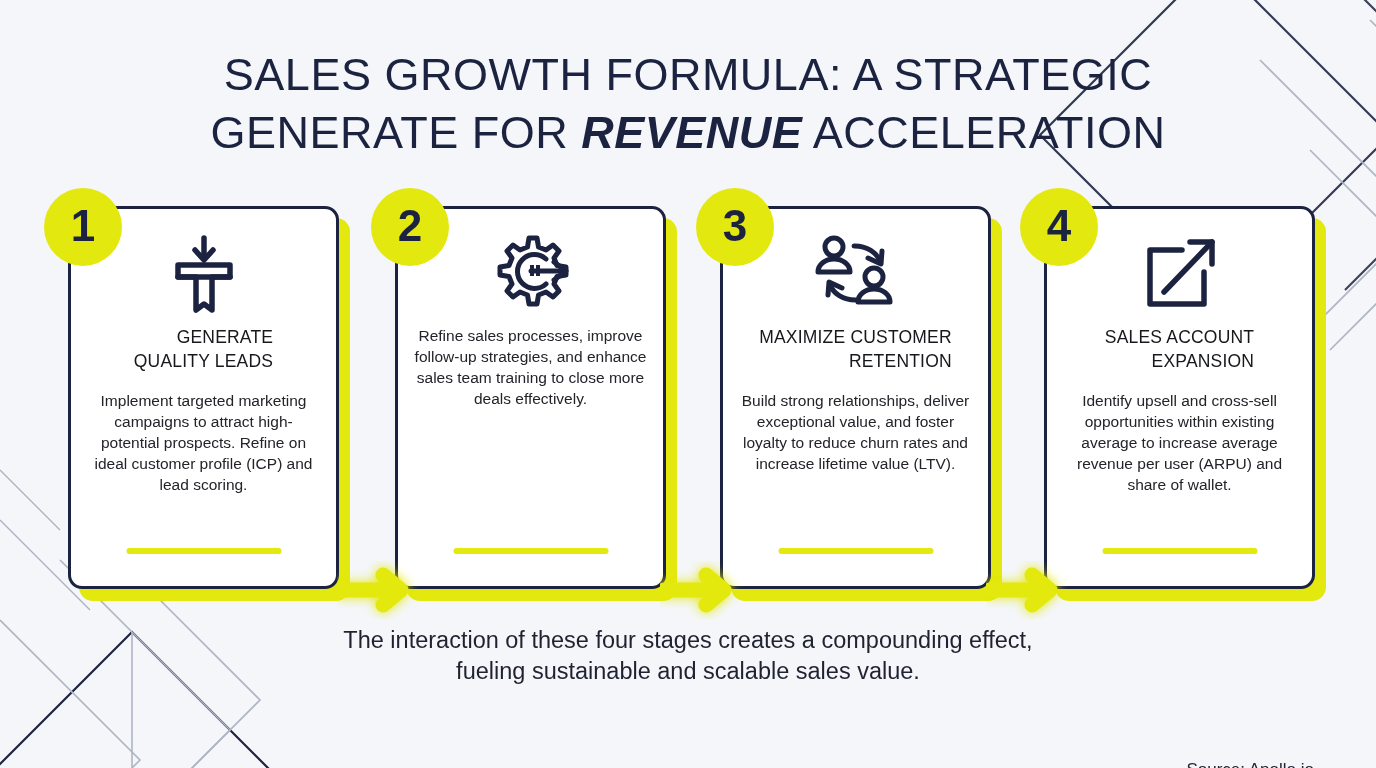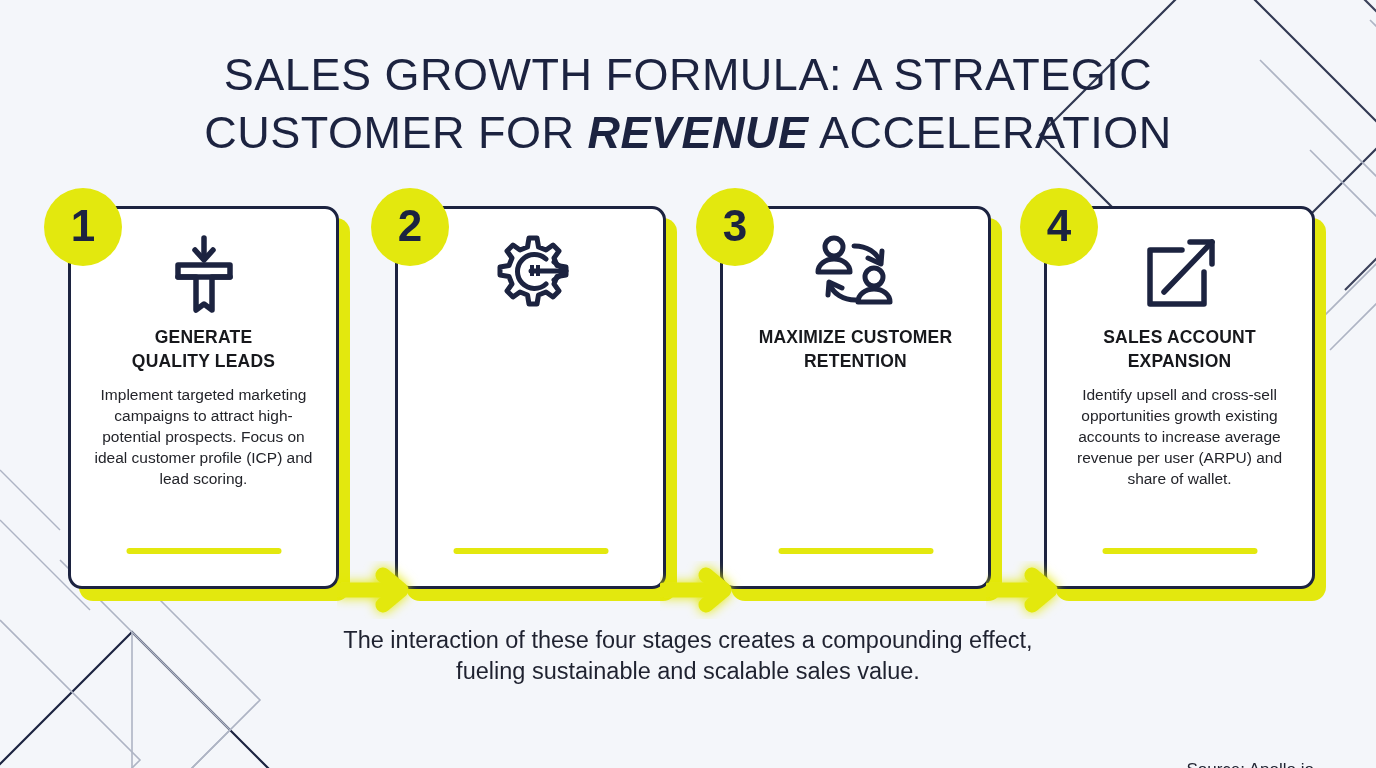"CUSTOMER FOR" span { text: CUSTOMER -> GENERATE }
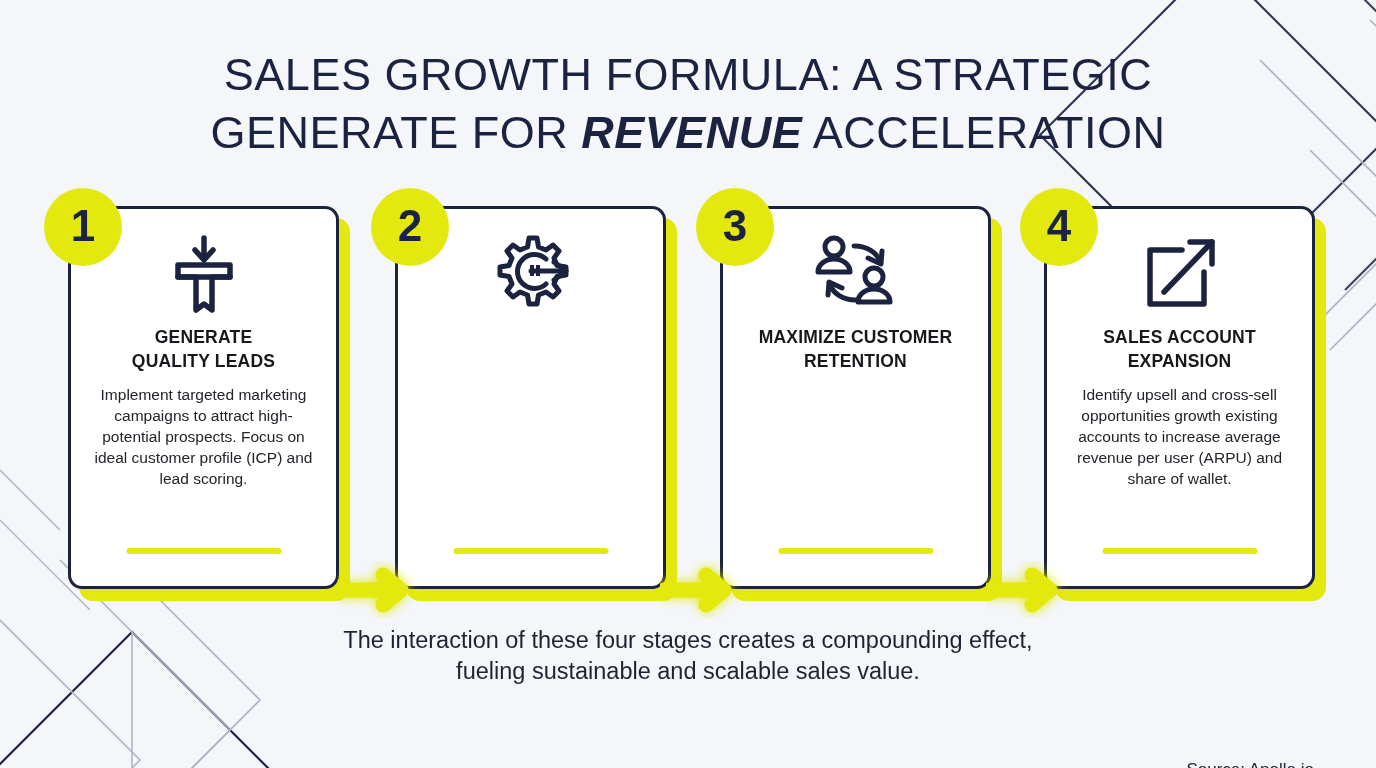"GENERATE" .card-title { font-weight: 700 -> 400; margin-bottom: 11px -> 17px; text-align: center -> right }
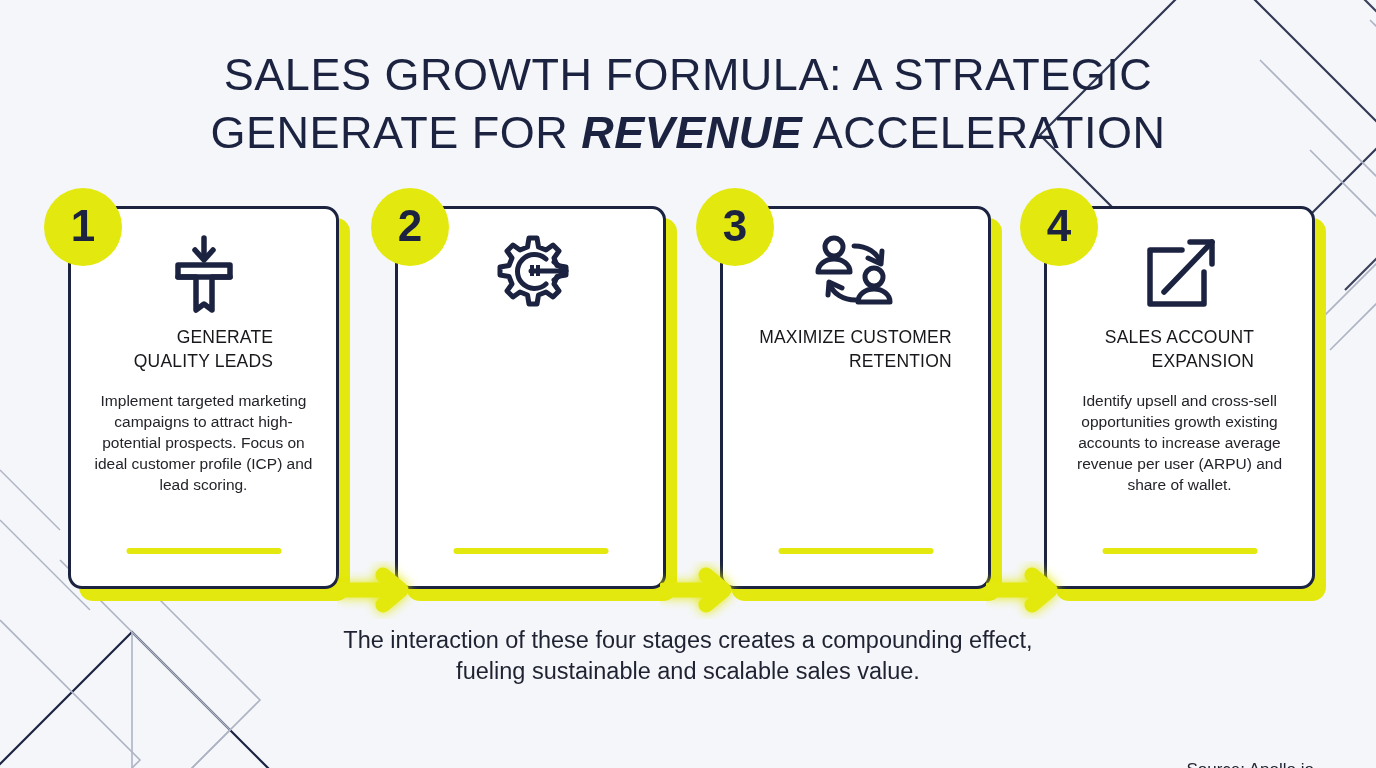"Refine sales processes, improve" div.card-body { html: none -> <div>Refine sales processes, improve follow-up strategies, and enhance sales team training to close more deals effectively.</div> }
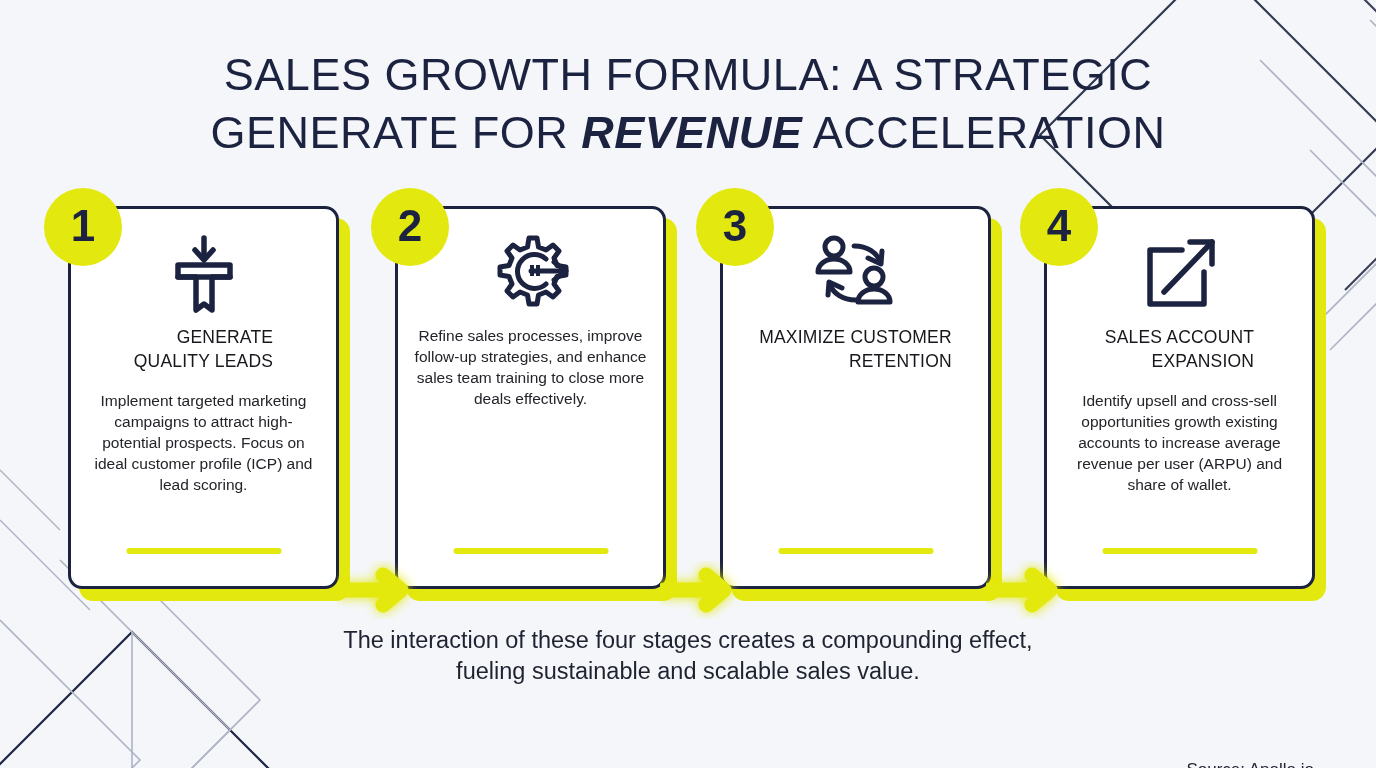"Implement targeted marketing campaigns" div.card-body { text: Focus -> Refine }
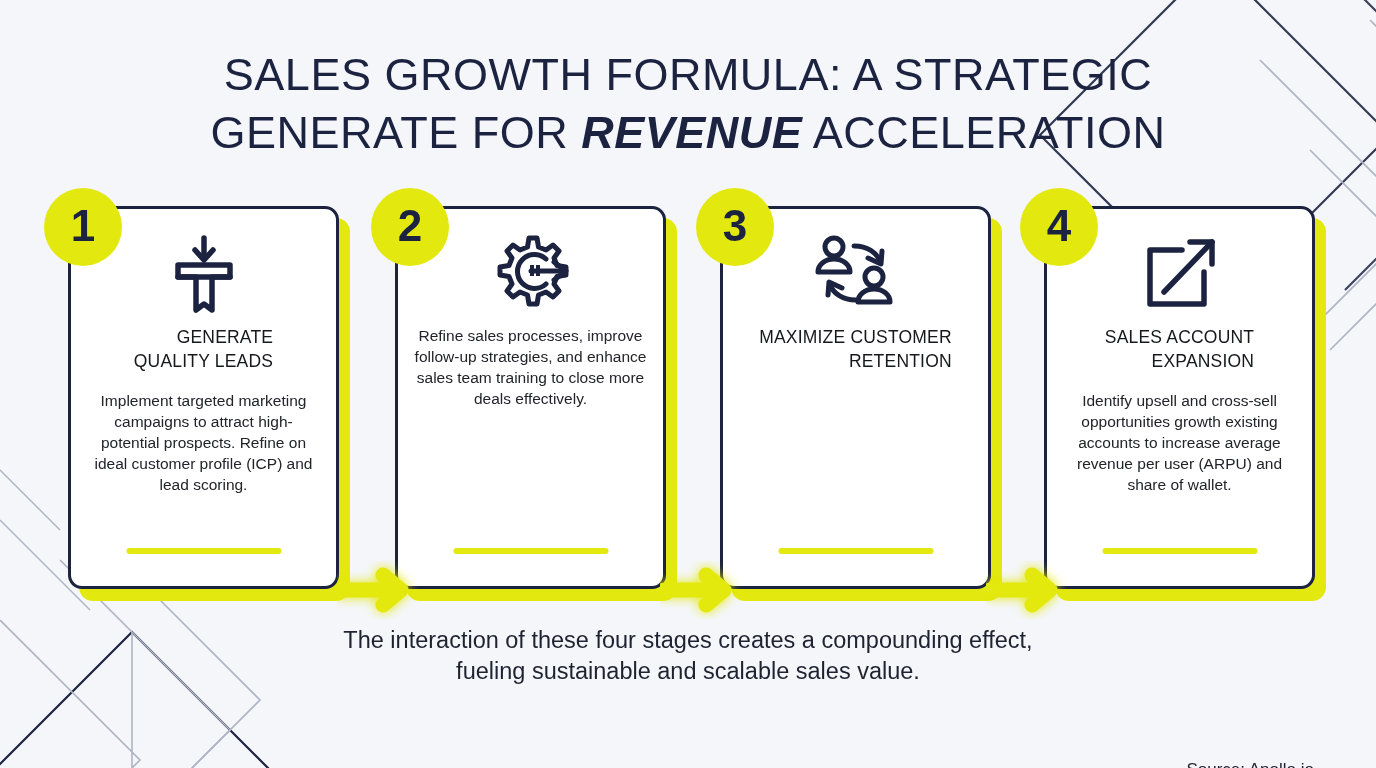"Build strong relationships, deliver" div.card-body { html: none -> <div>Build strong relationships, deliver exceptional value, and foster loyalty to reduce churn rates and increase lifetime value (LTV).</div> }
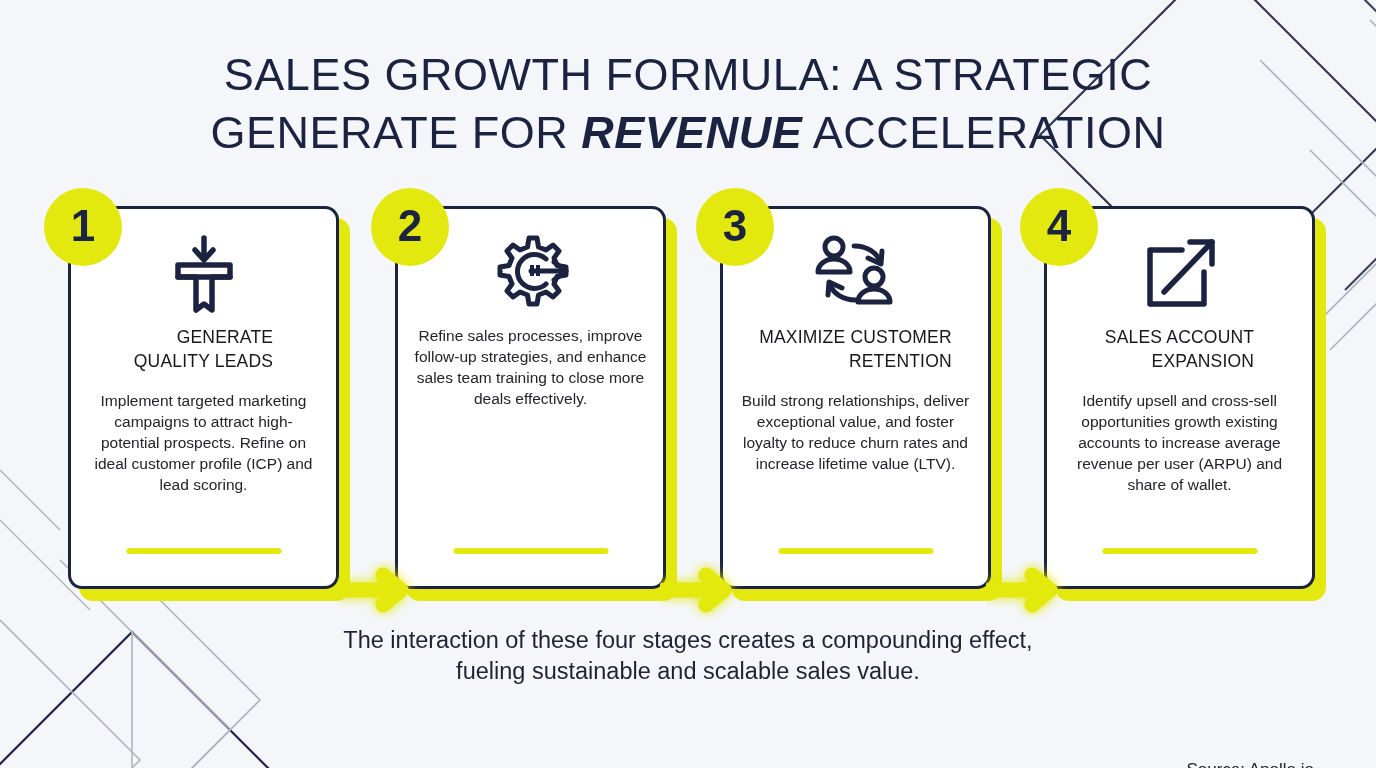"Identify upsell and cross-sell" div.card-body { text: growth existing accounts -> within existing average }
